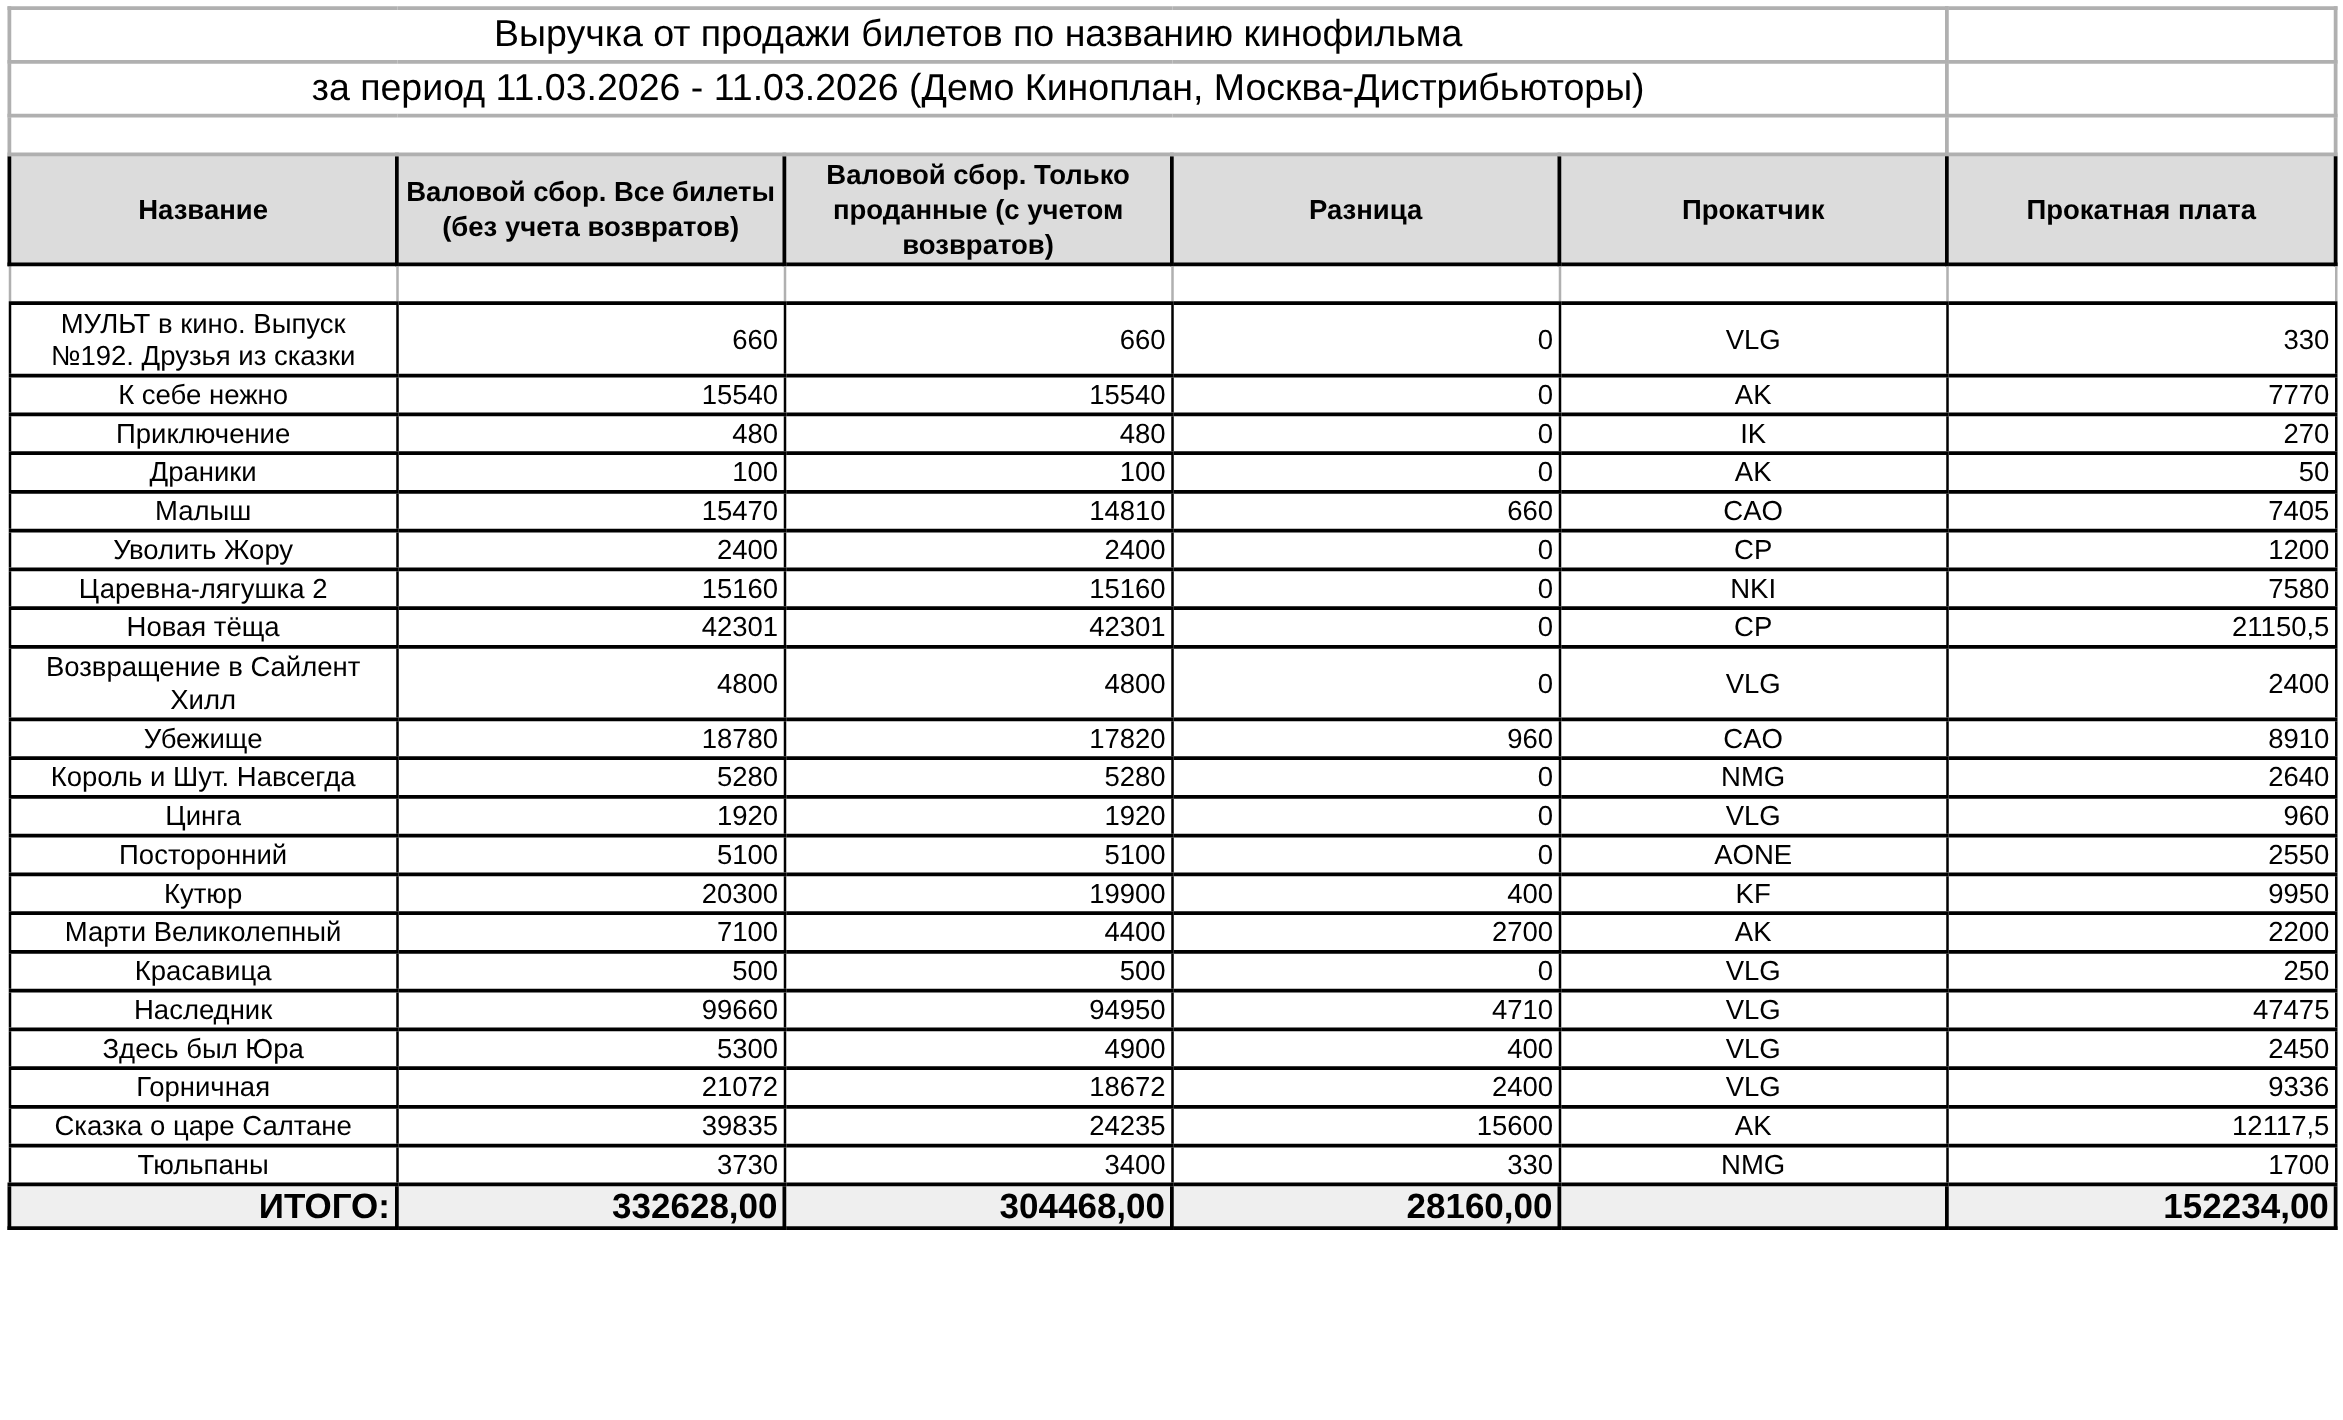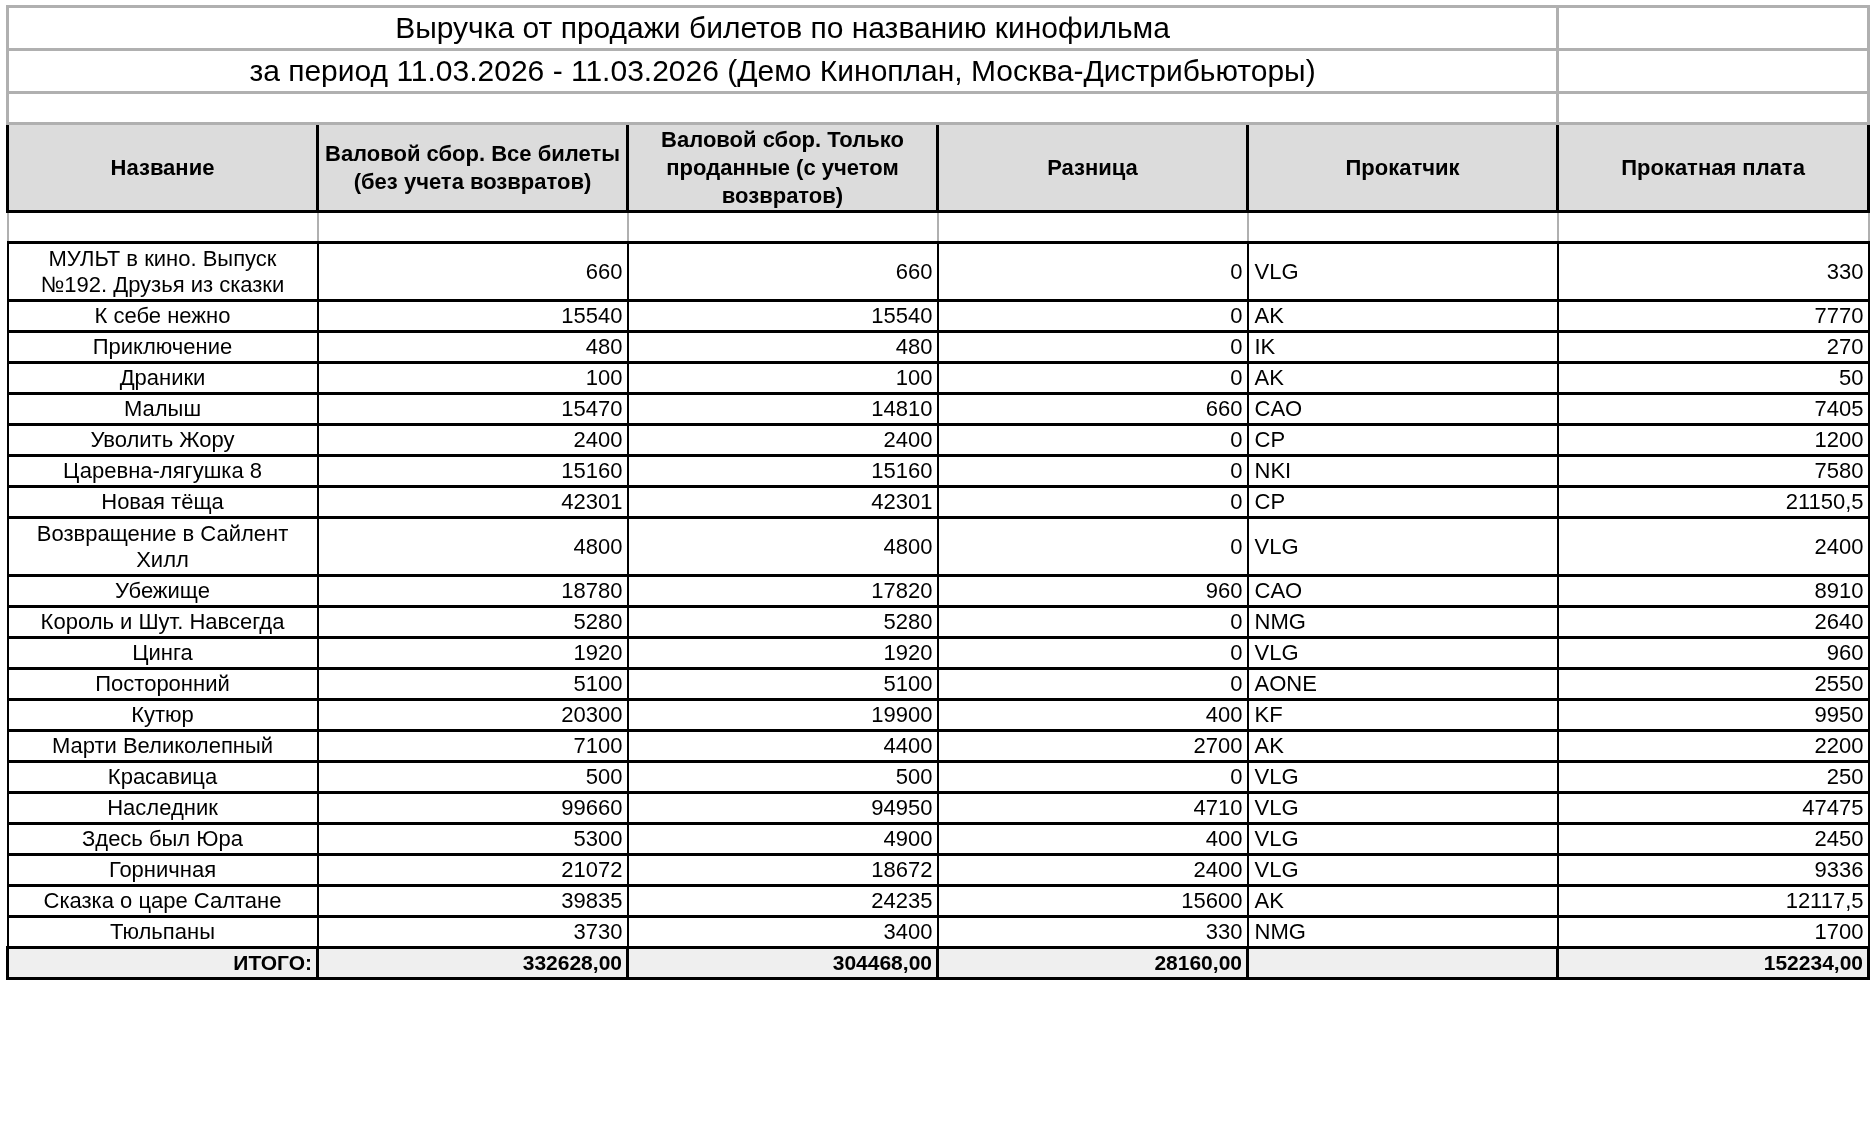"VLG" td.c-dist { text-align: none -> center }
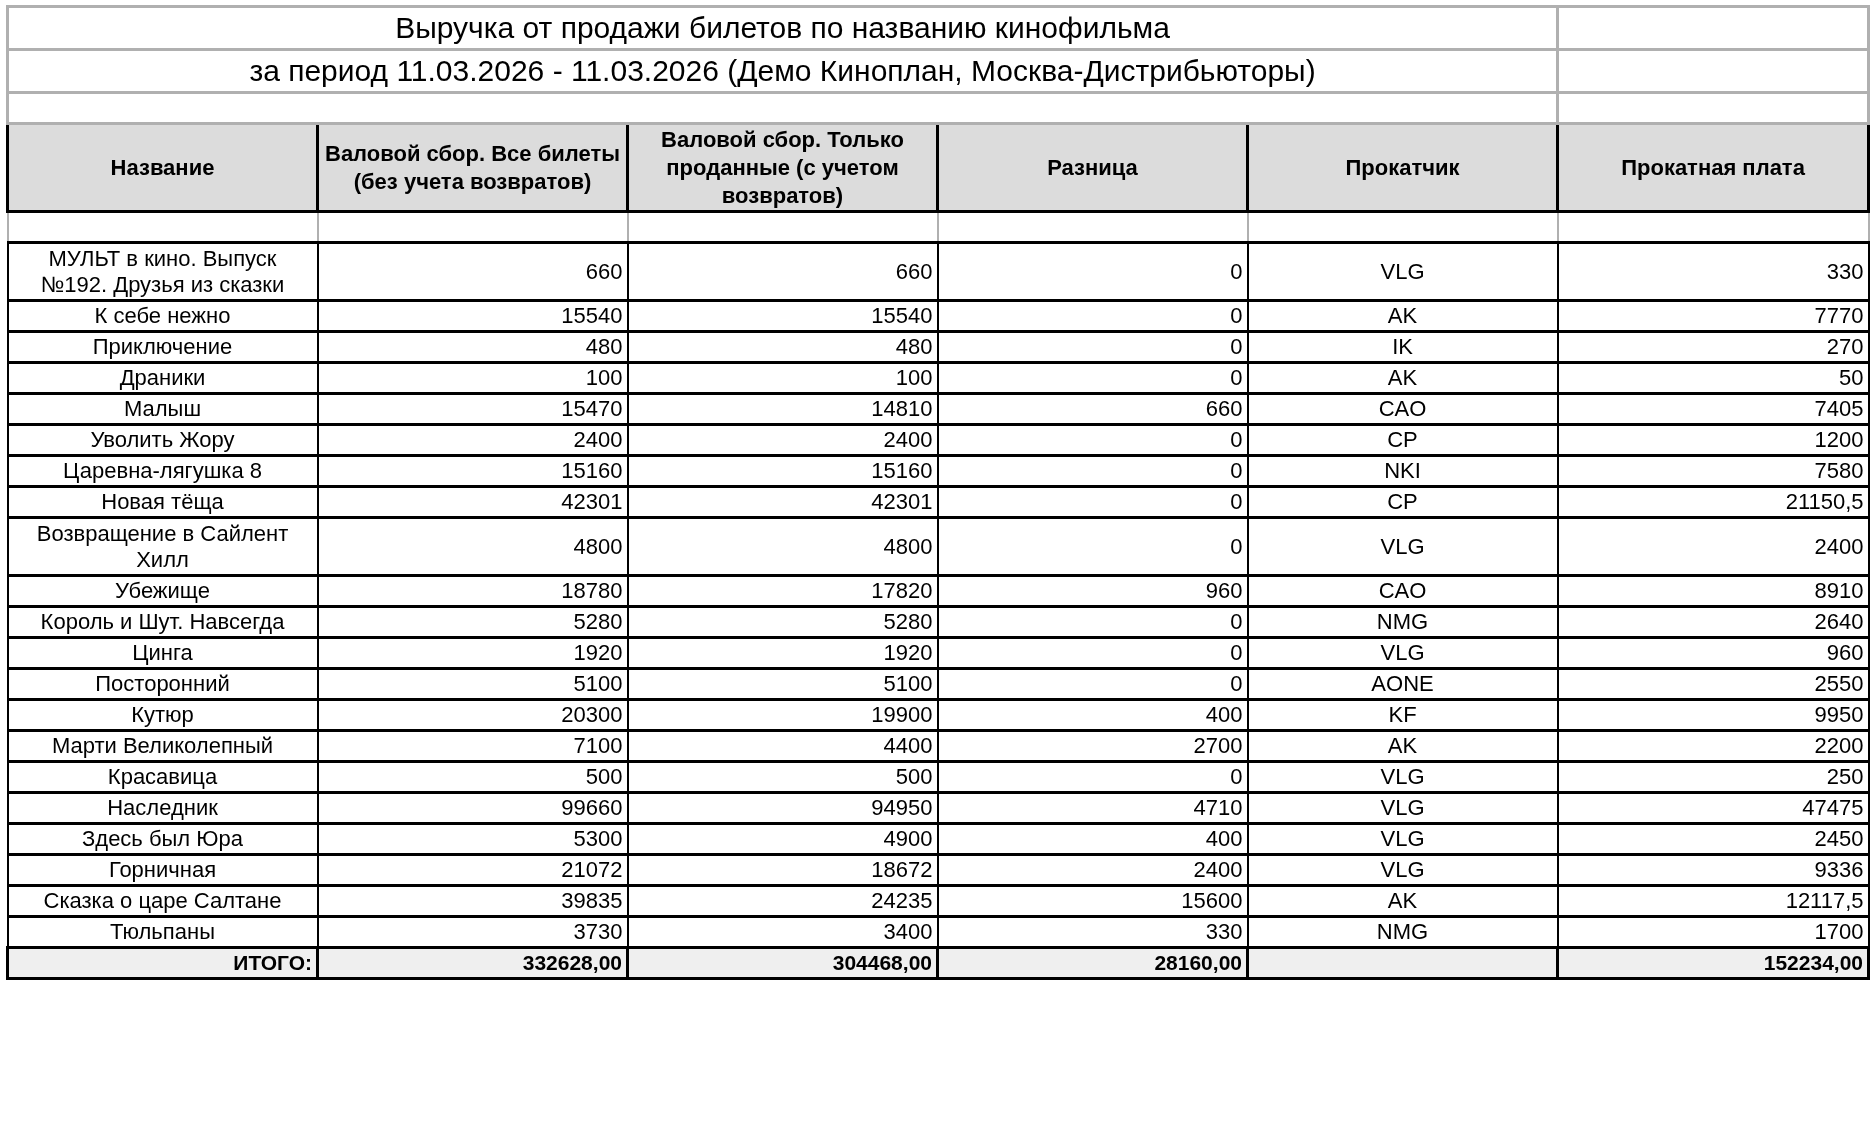"Царевна-лягушка 8" td.c-name { text: 8 -> 2 }
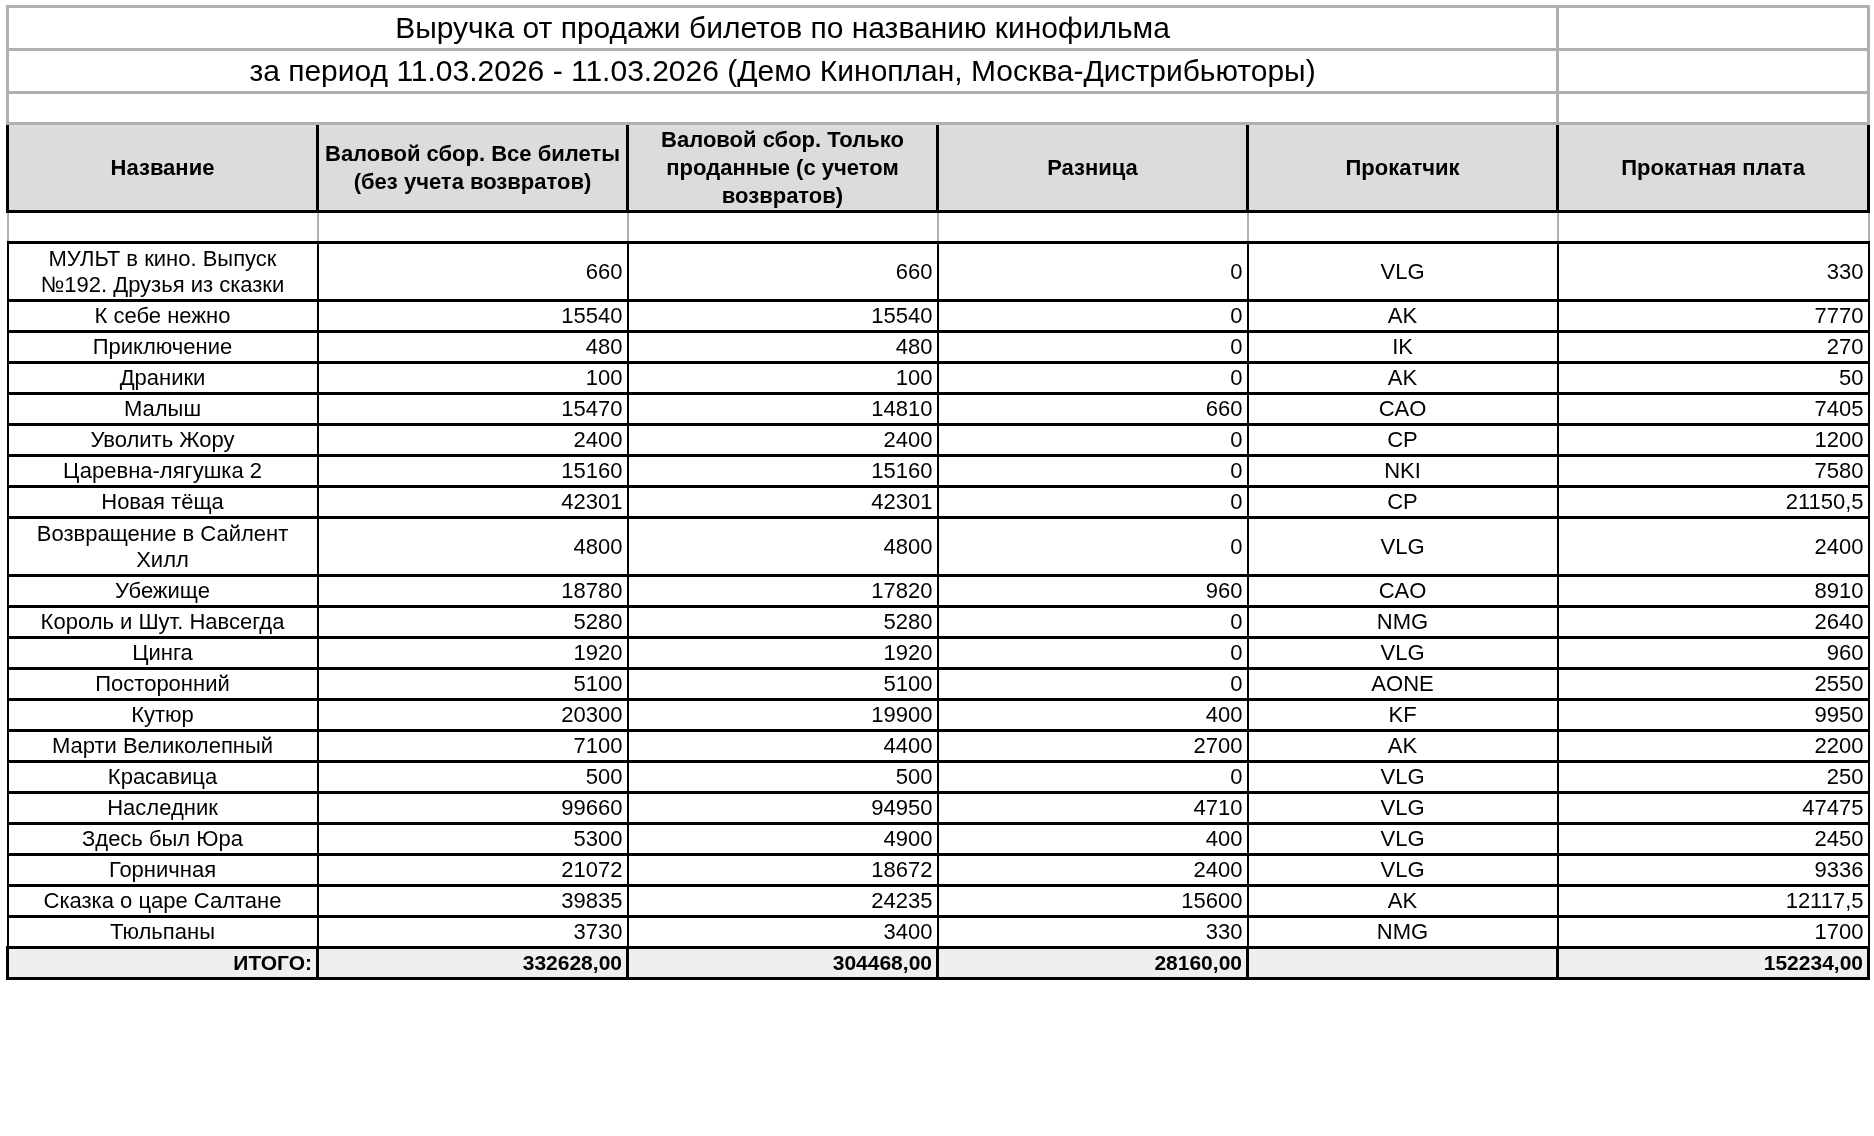"ИТОГО:" tr.total-row td { font-size: 21px -> 28px }
